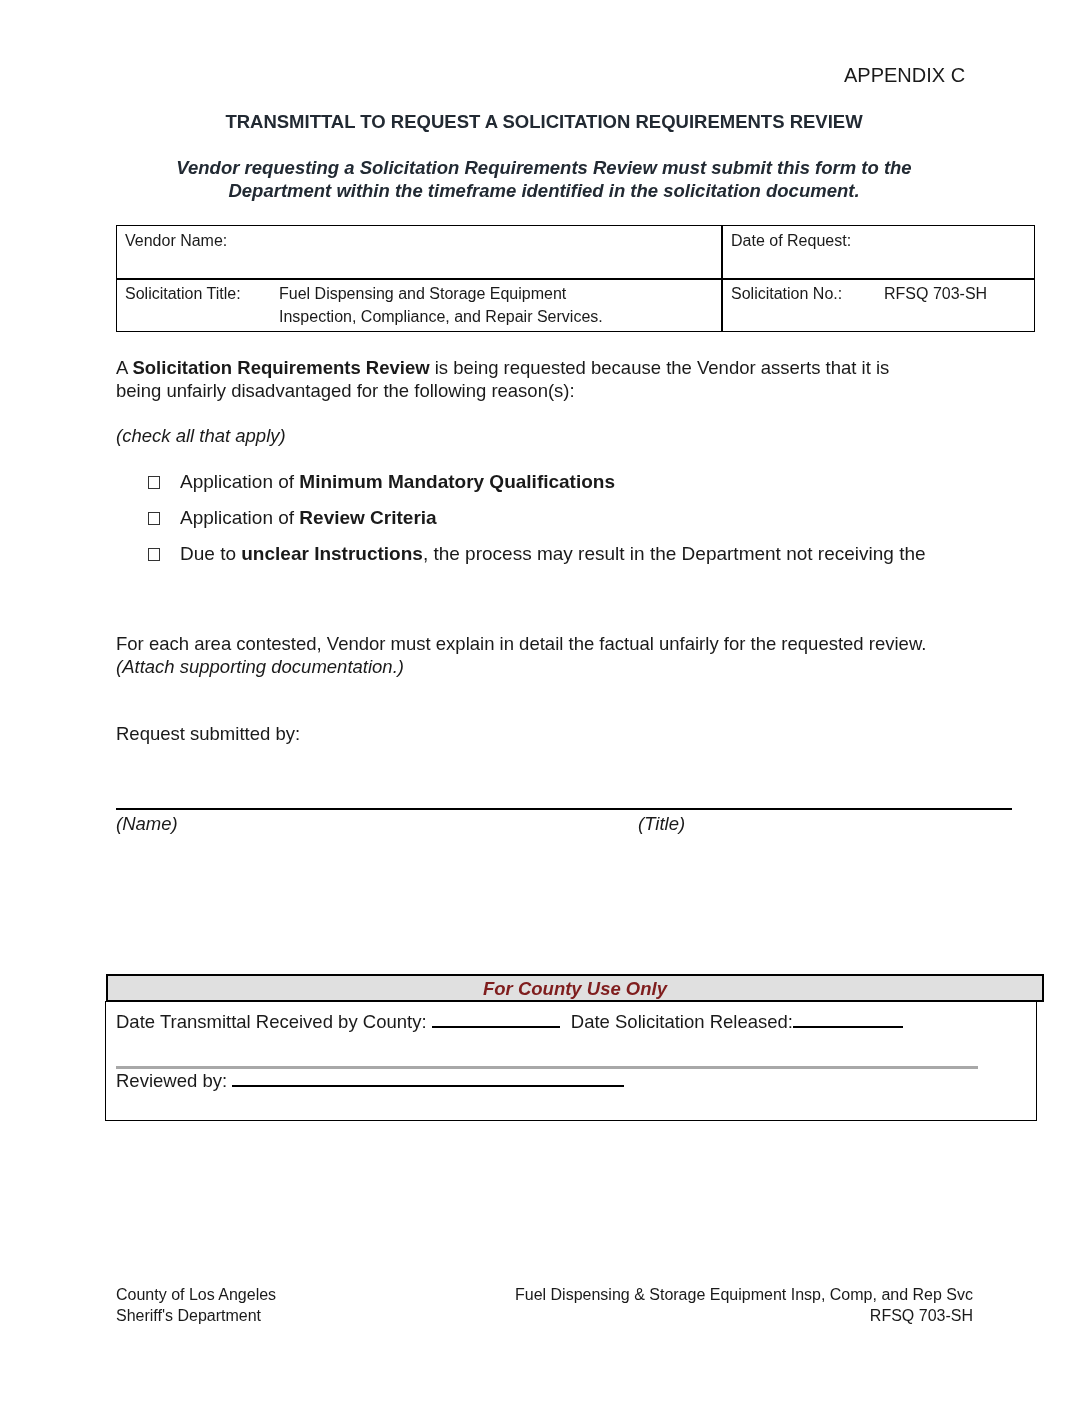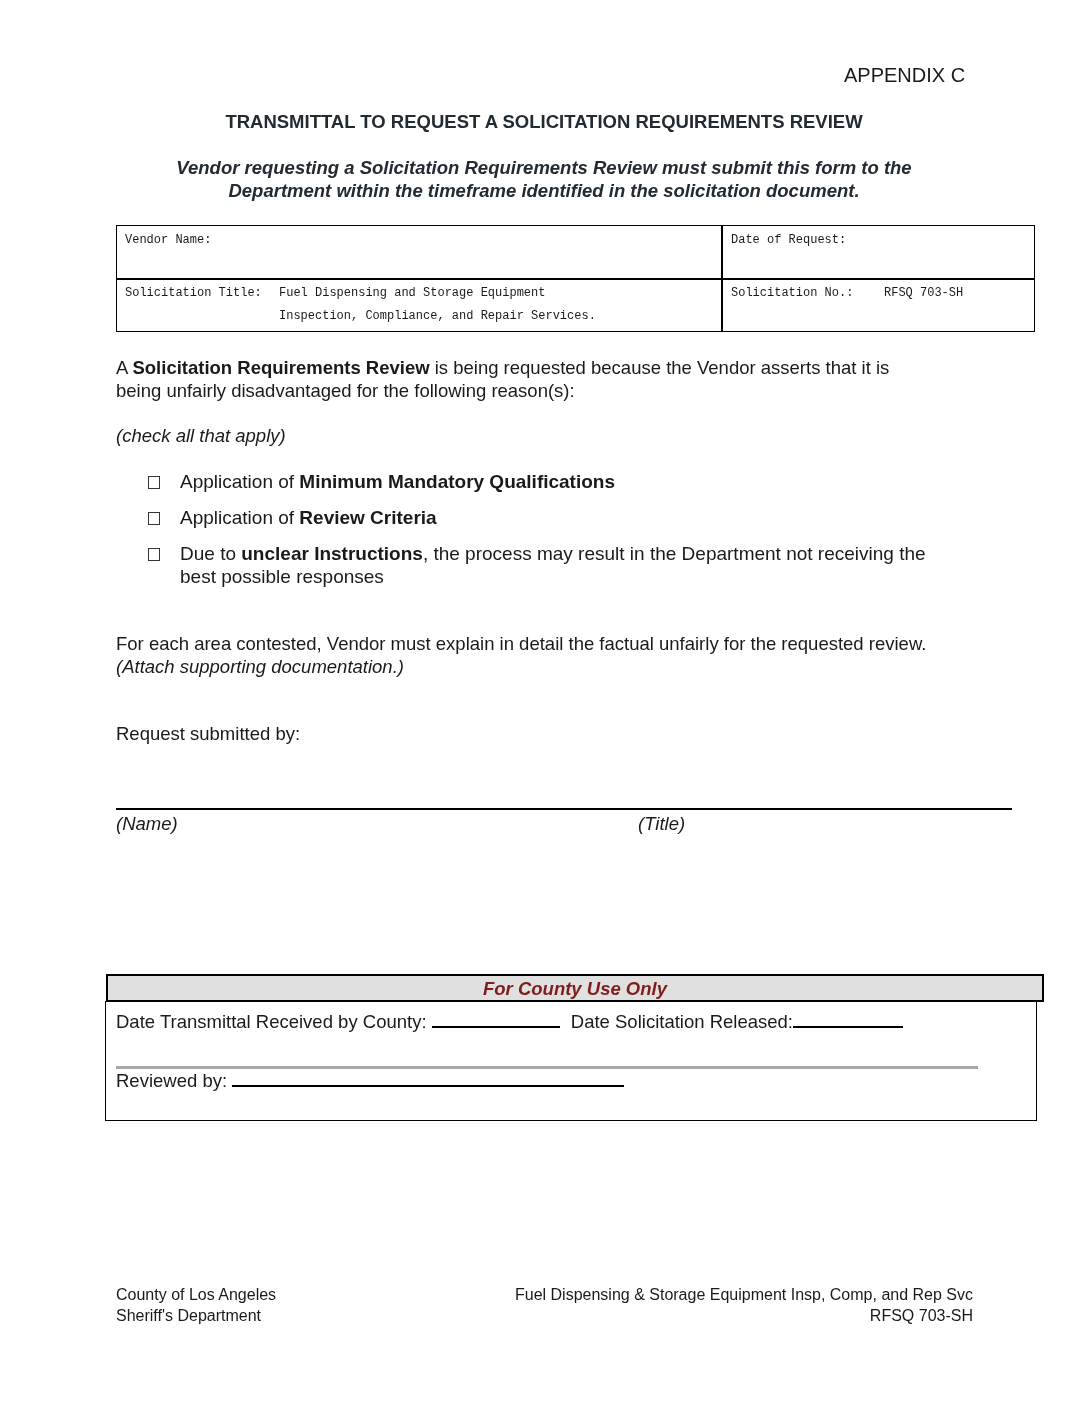"Vendor Name:" .cell { font-family: Liberation Mono, monospace -> none; font-size: 12px -> 16px }
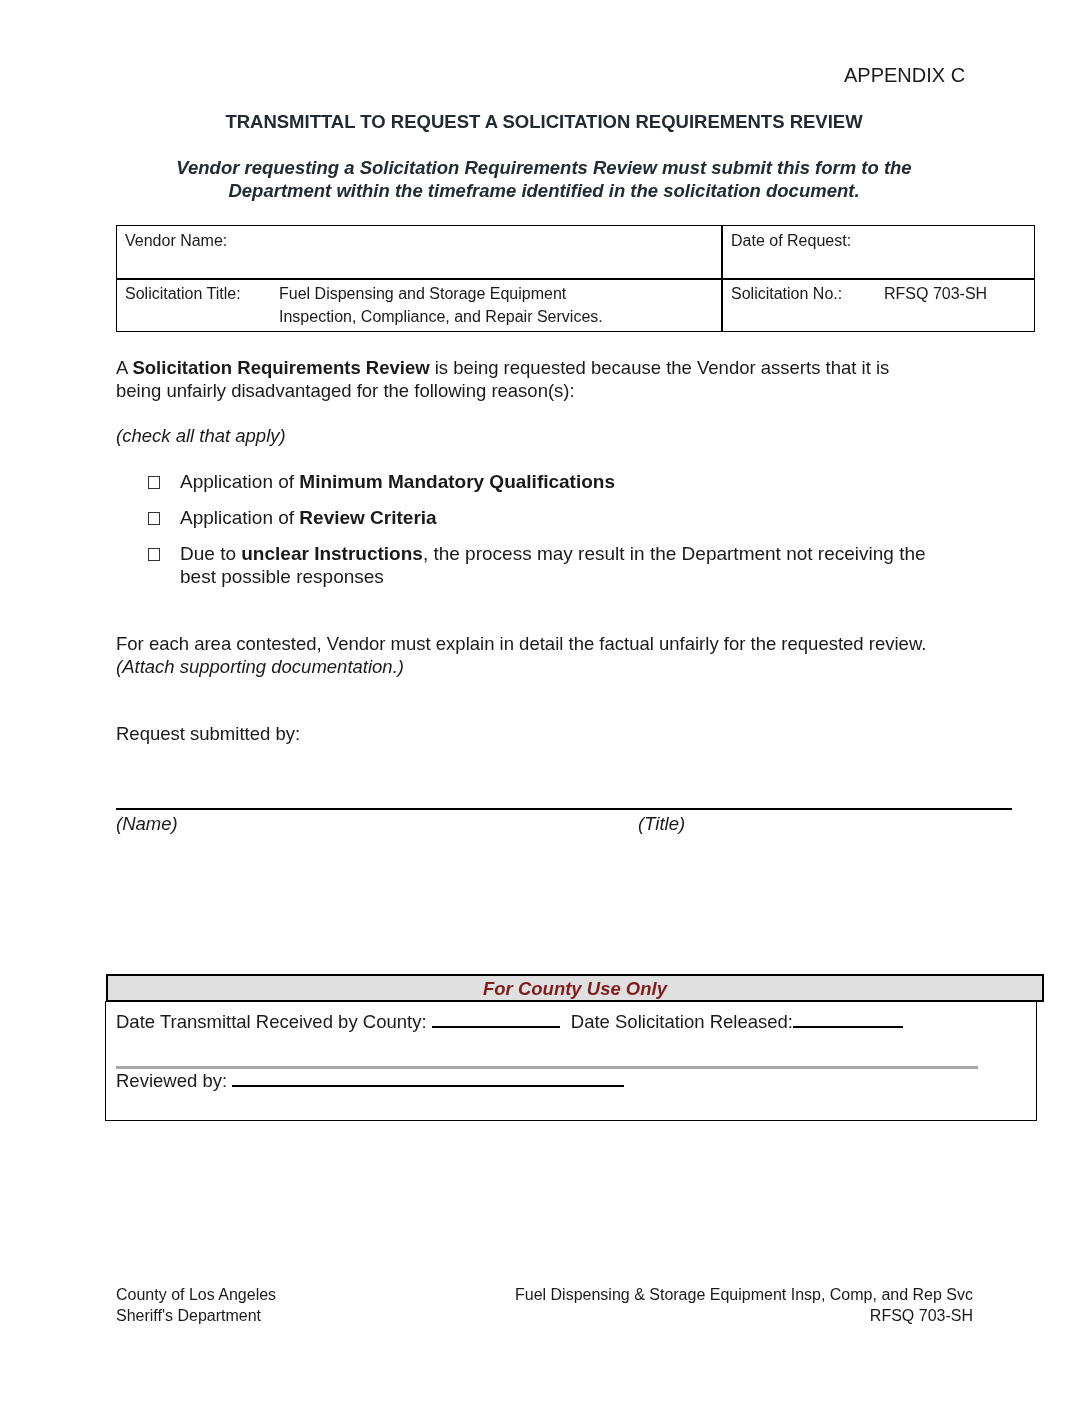"best possible responses" div { html: <div>best possible responses</div> -> none }
